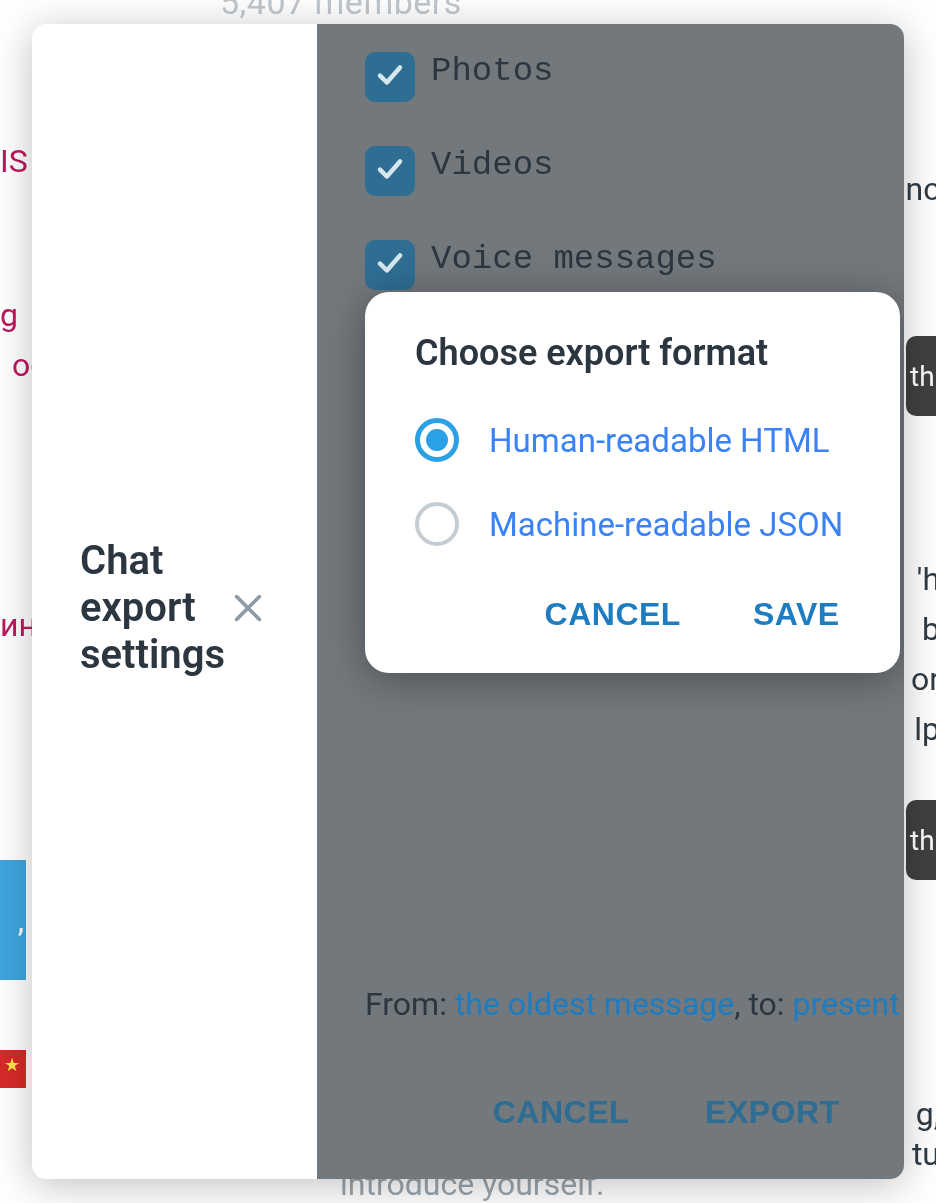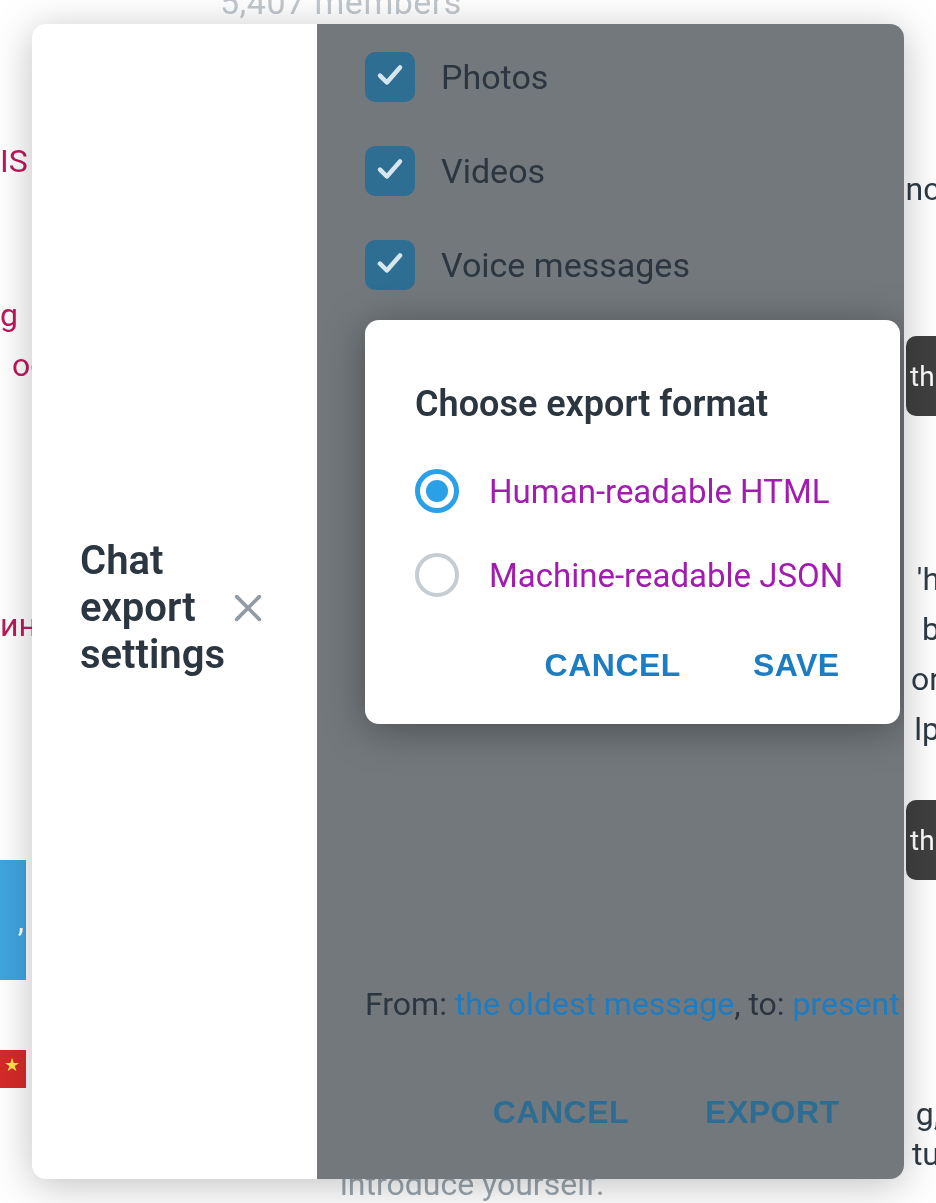"Photos" .check-row { align-items: center -> none; font-family: none -> Liberation Mono, monospace; gap: 26px -> 16px }
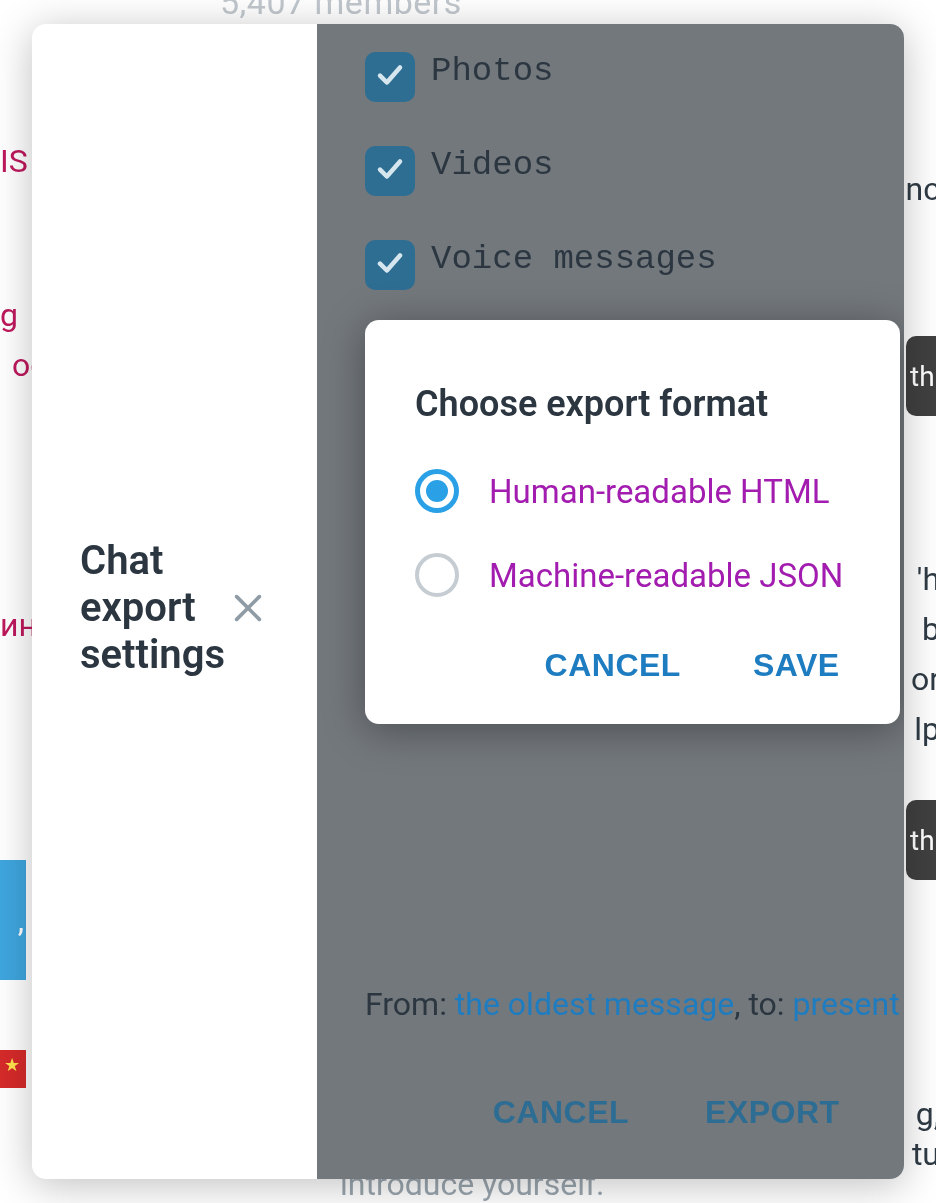"Choose export format" .inner-popup { border-radius: 14px -> 24px; padding: 63px 50px 30px 50px -> 40px 50px 30px 50px; top: 296px -> 268px }
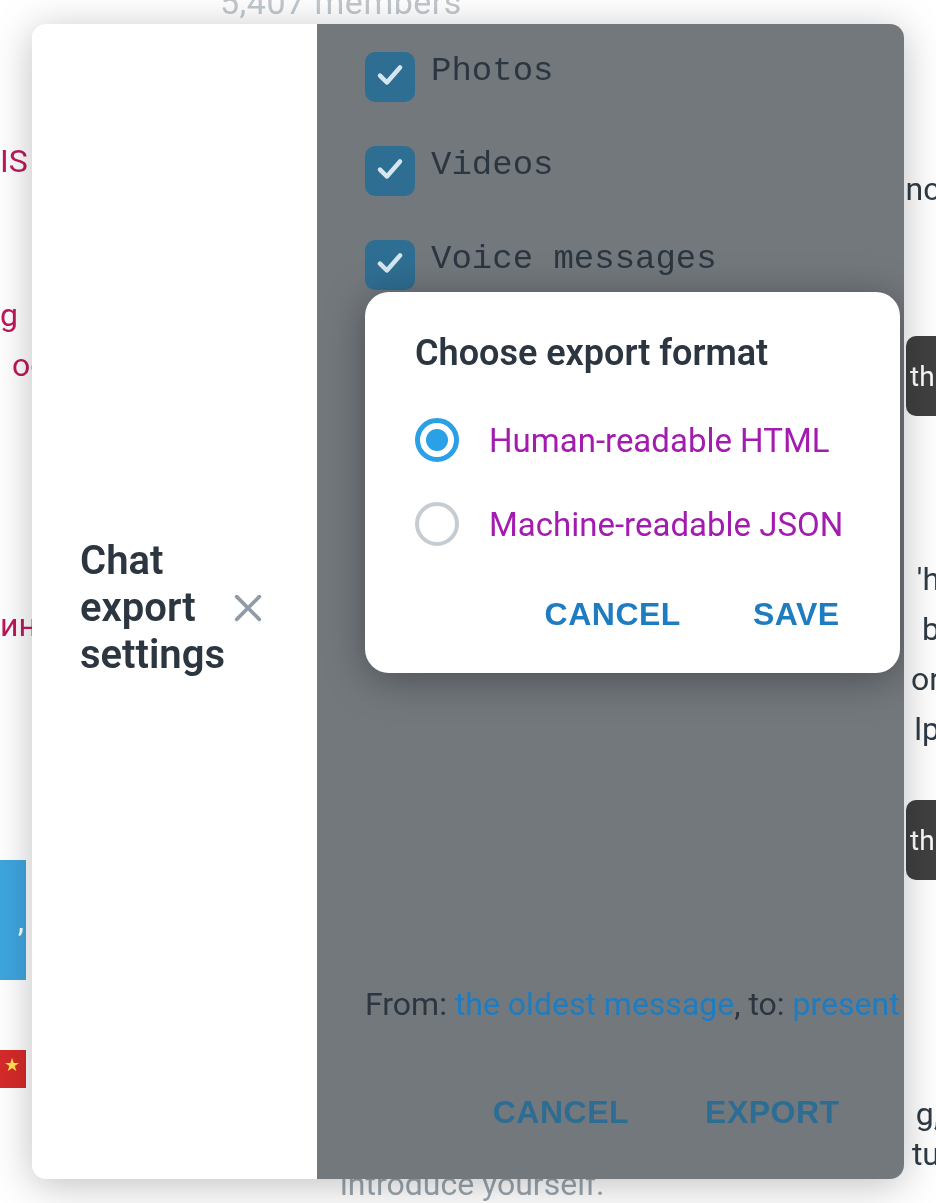"Human-readable HTML" .radio-label { color: #a21caf -> #3b82f6 }
